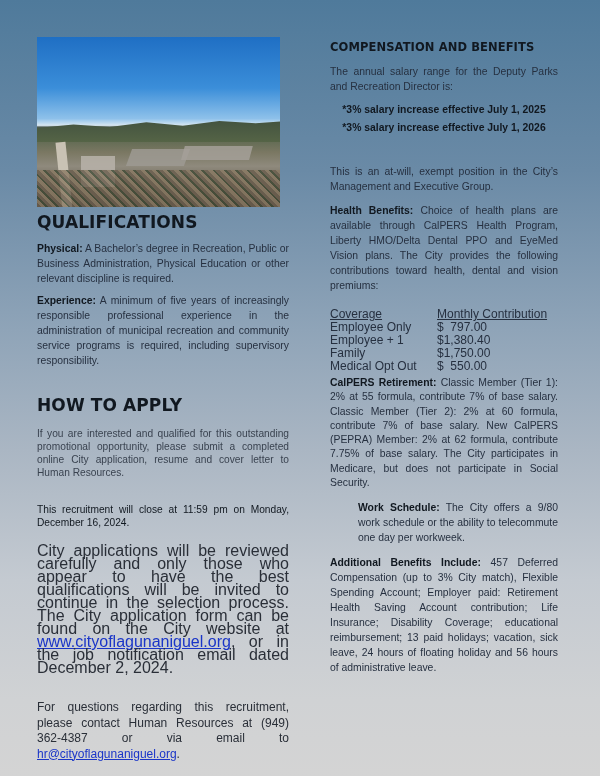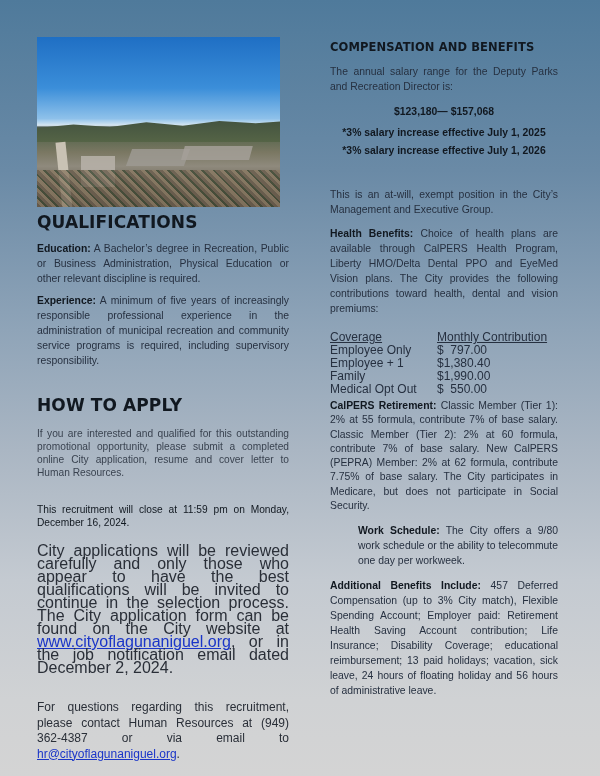"$123,180— $157,068" p.salary-range { html: <p>$123,180— $157,068</p> -> none }
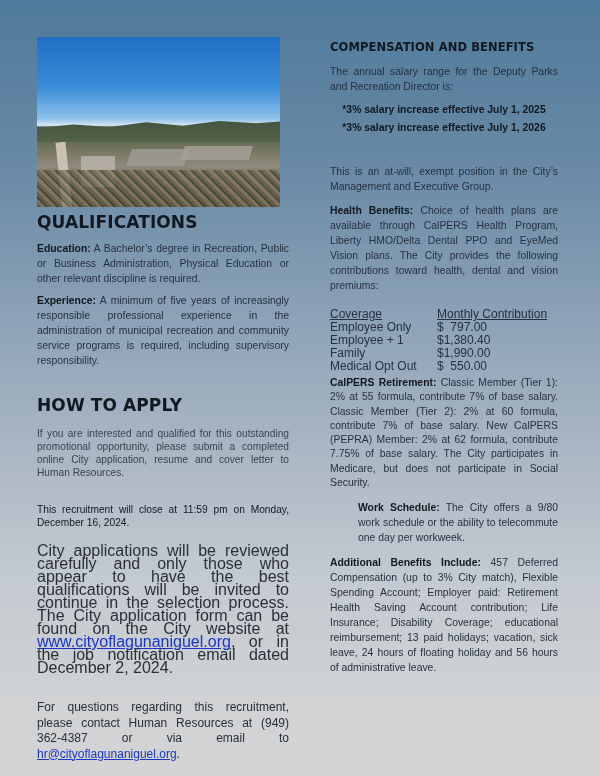"Education:" b { text: Education -> Physical }
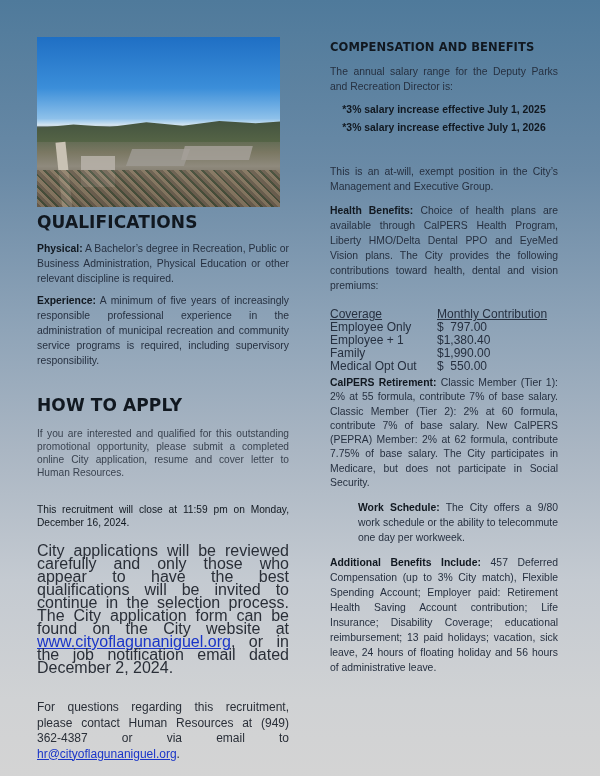"$1,990.00" td { text: $1,990.00 -> $1,750.00 }
